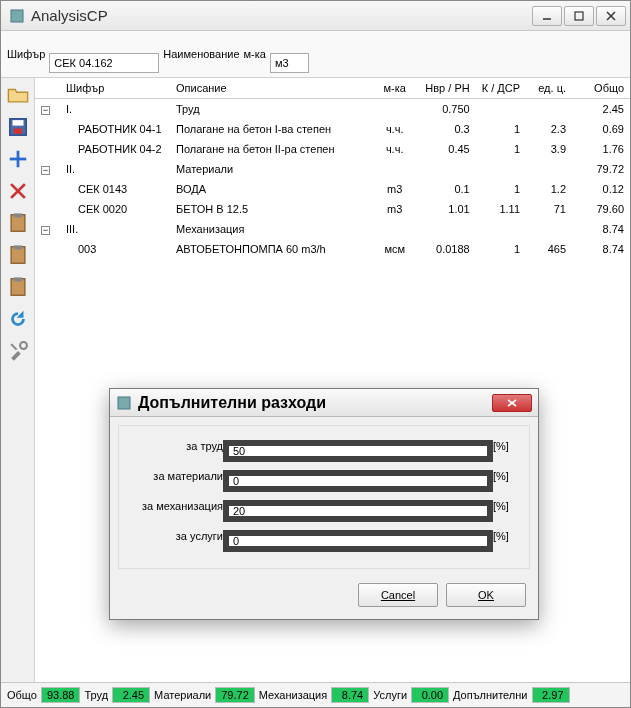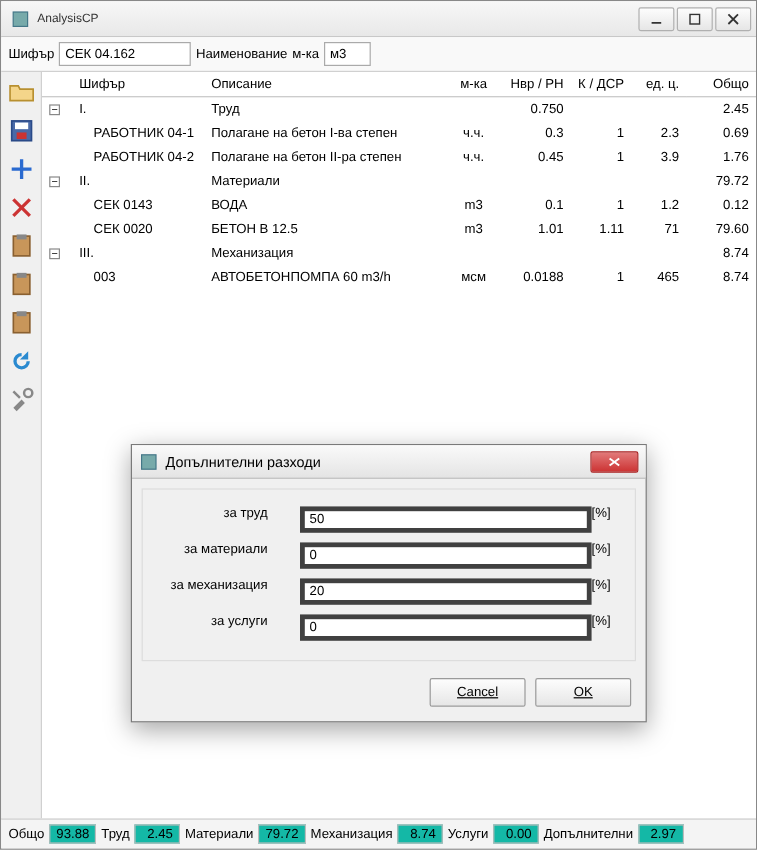"AnalysisCP" .titlebar .title { font-size: 10px -> 15px }
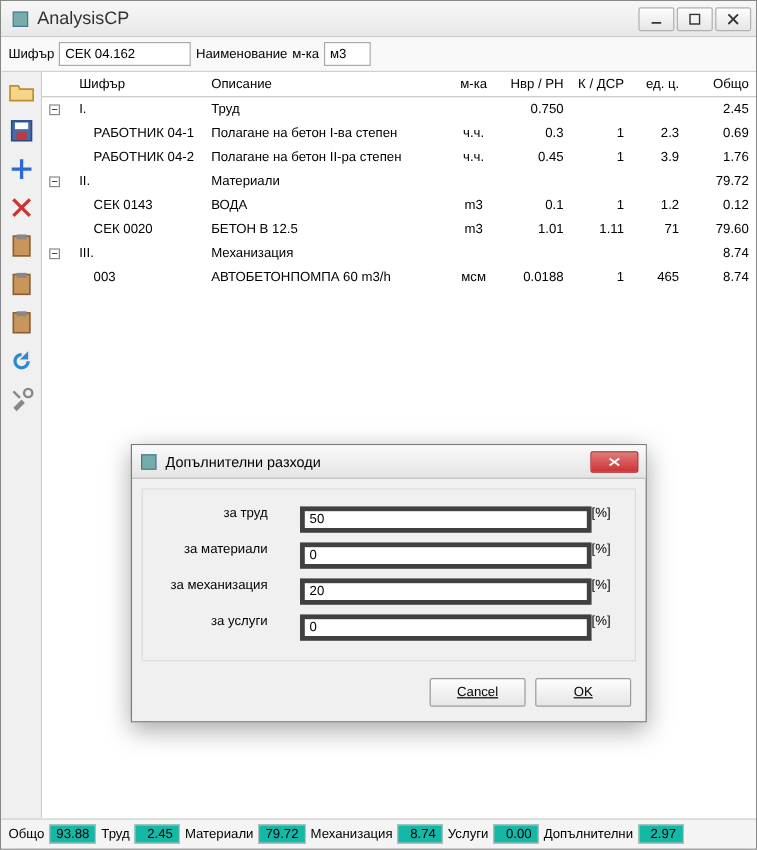"СЕК 04.162" .toprow input { margin-top: none -> 18px }
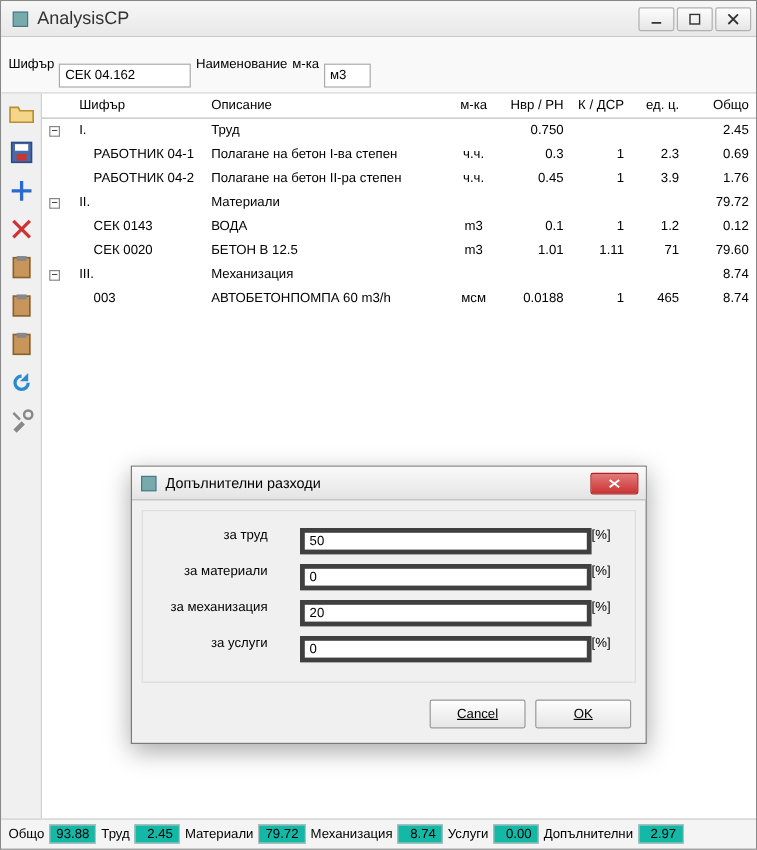"Допълнителни разходи" .dlg-title .dlg-text { font-size: 12px -> 16px; font-weight: none -> bold }
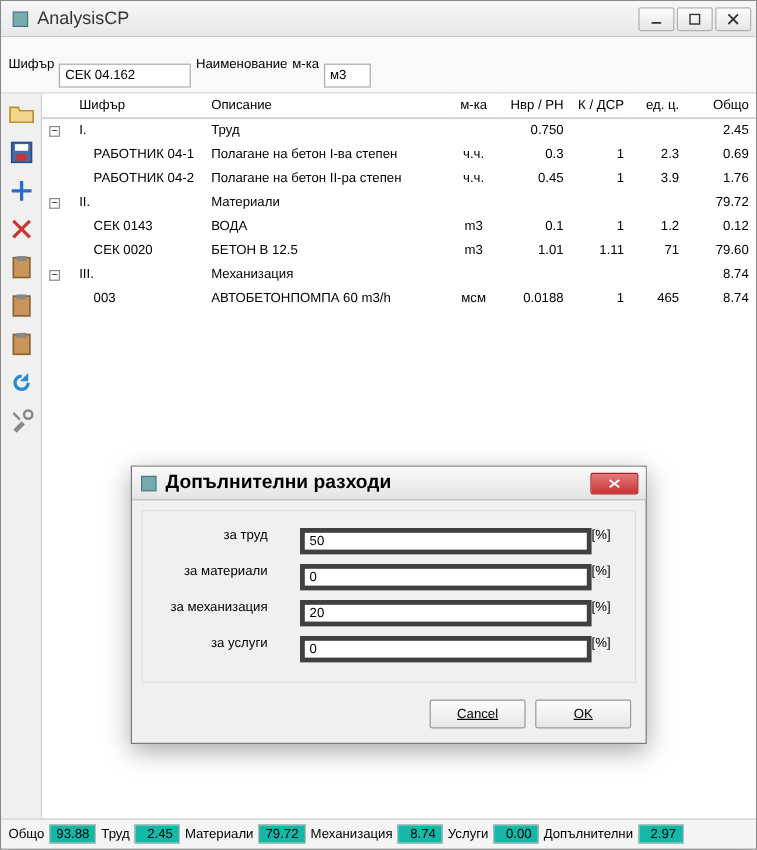"50" .dlg-row input { border: 4px solid #404040 -> 6px solid #404040; margin-left: 27px -> none }
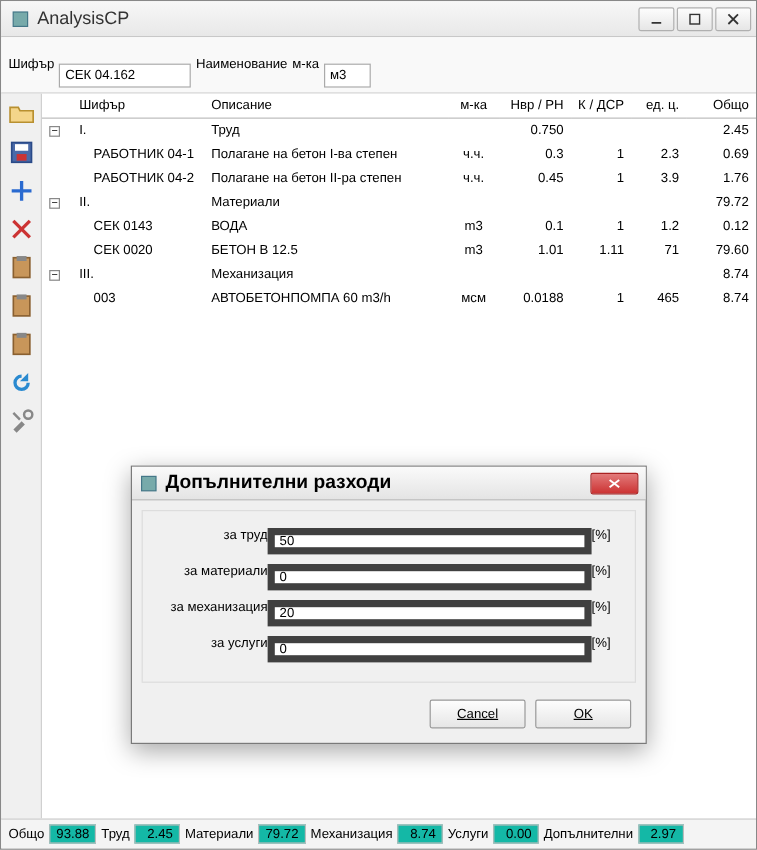"93.88" .statusbar .sval { background: #14b8a6 -> #22c55e }
